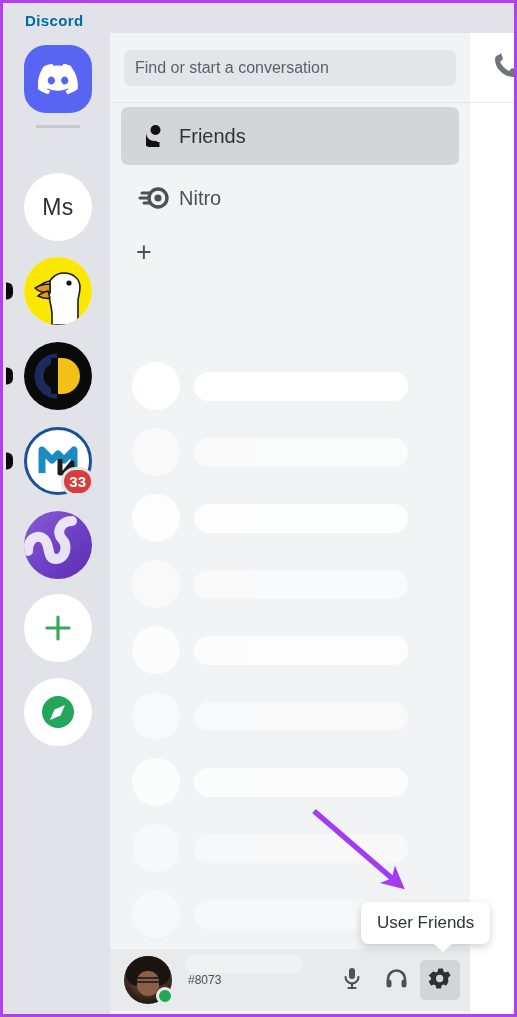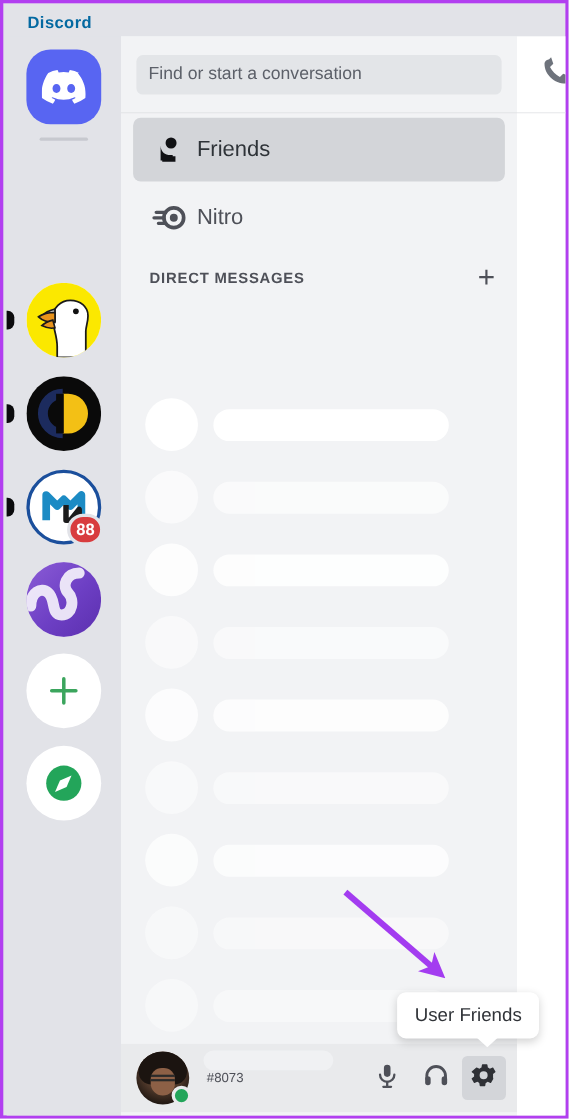"Ms" div.rail-slot { html: none -> <div> <div> <span>Ms</span> </div> </div> }
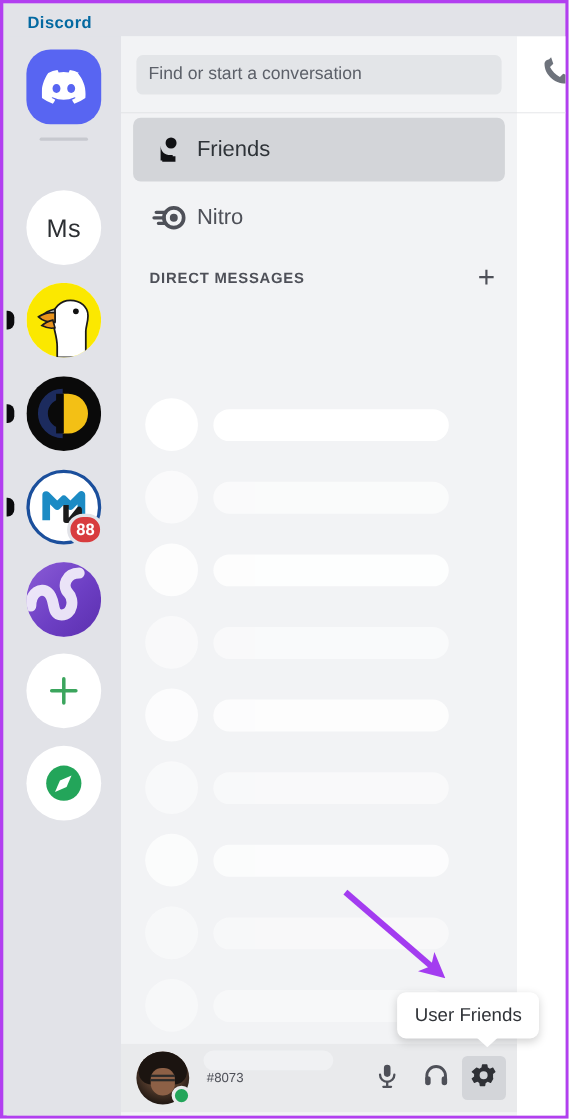"DIRECT MESSAGES" span { html: <span>DIRECT MESSAGES</span> -> none }
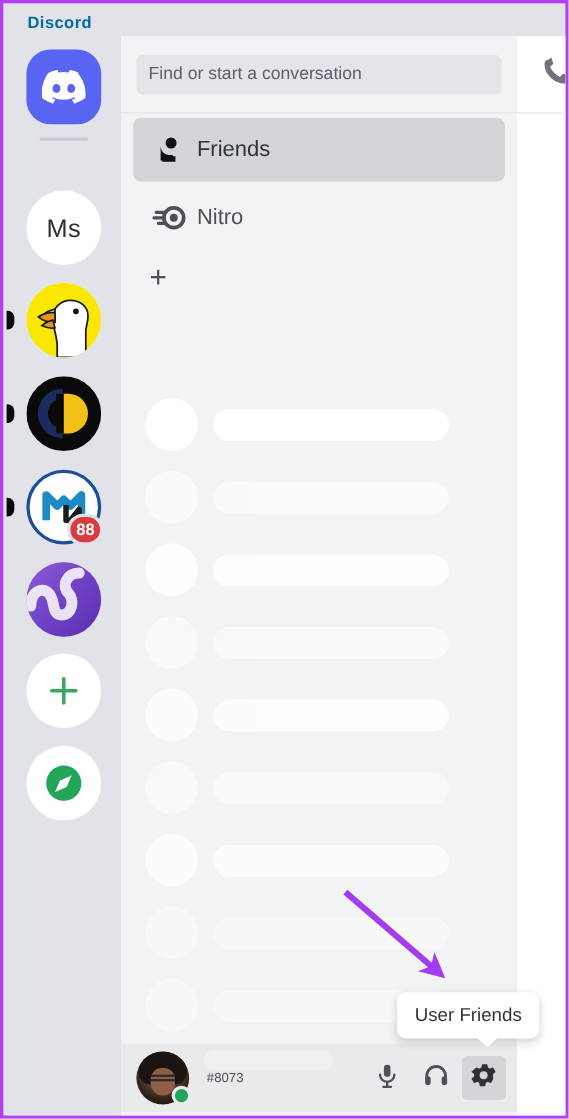"88" span.badge { text: 88 -> 33 }
